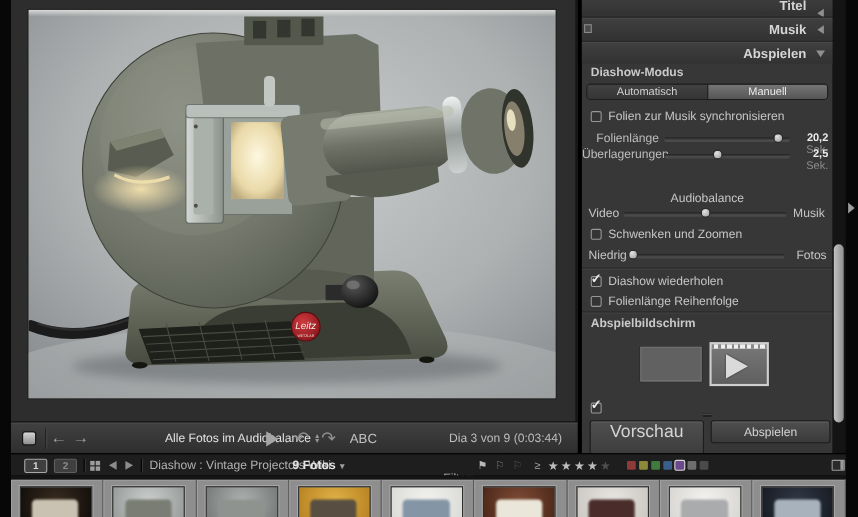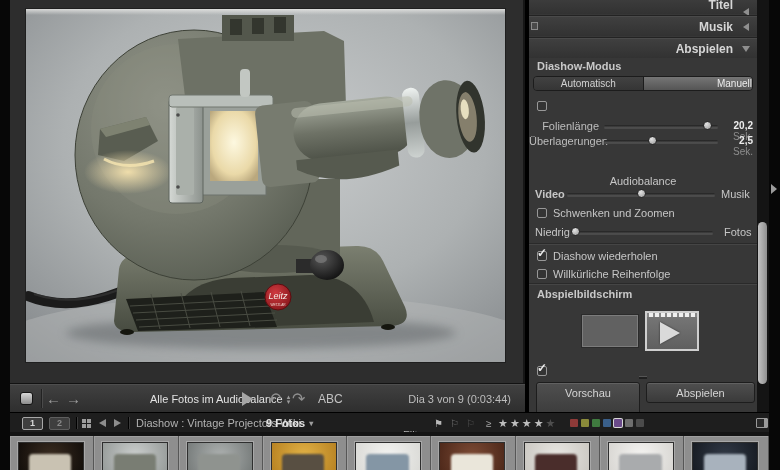"Manuell" .seg .manual { text-align: right -> none }
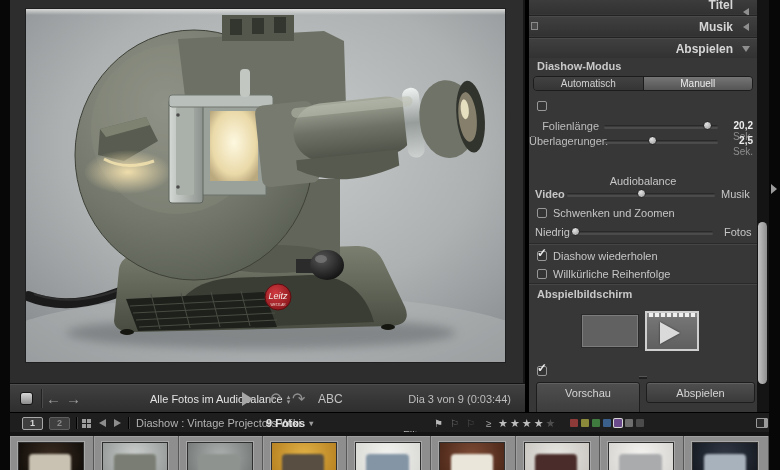"Folien zur Musik synchronisieren" span.cb-lbl { html: none -> <span>Folien zur Musik synchronisieren</span> }
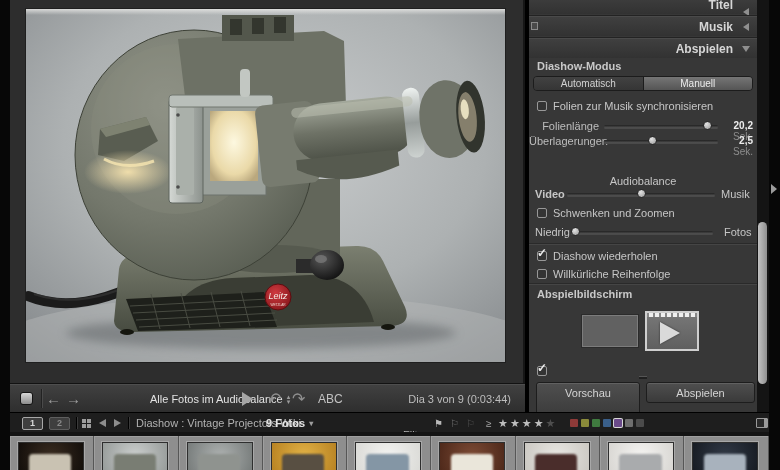"Video" span.cb-lbl { font-weight: bold -> none }
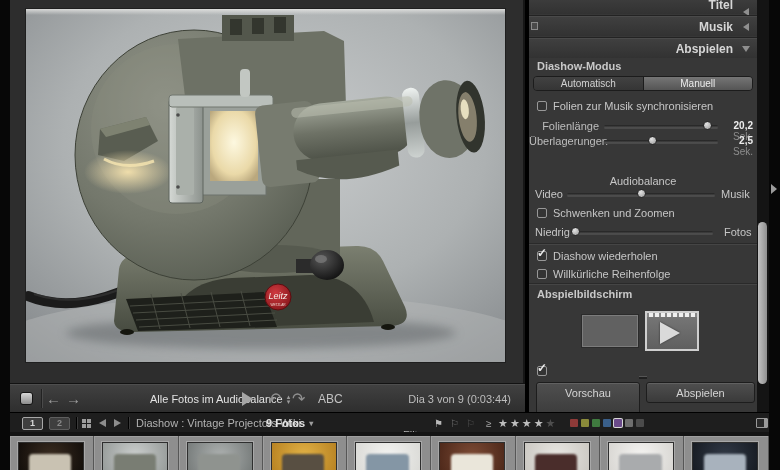"Willkürliche Reihenfolge" span.cb-lbl { text: Willkürliche -> Folienlänge }
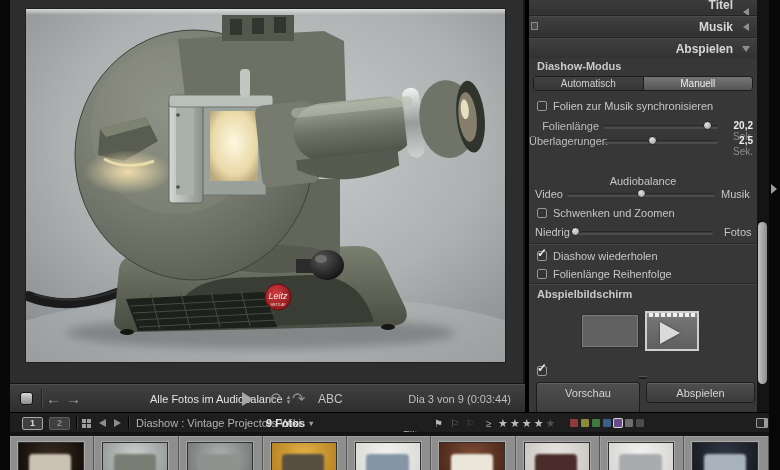"Vorschau" div.pbtn { font-size: 11px -> 16px }
